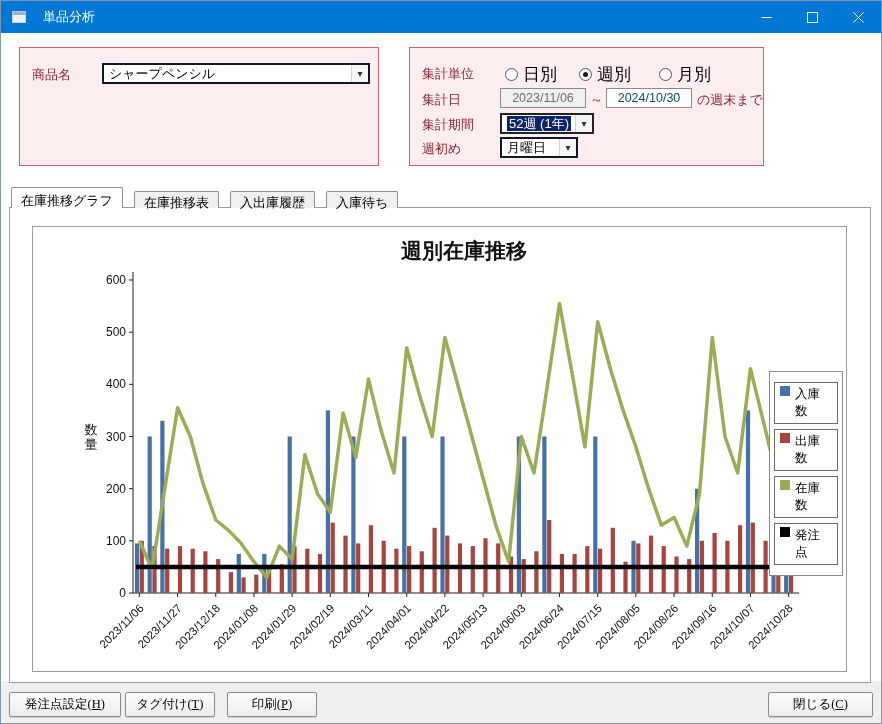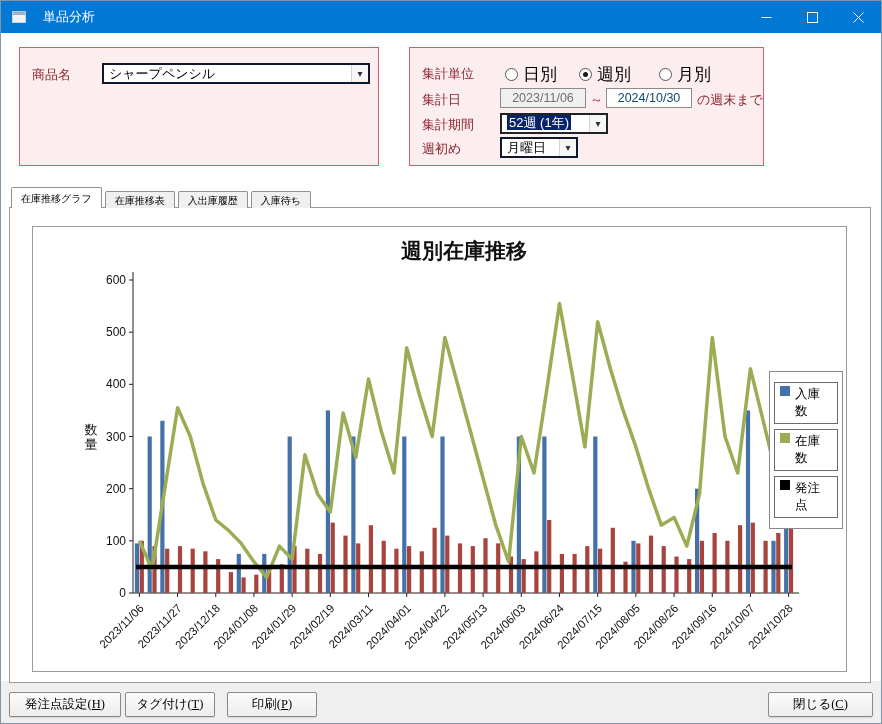"52週 (1年)" div.combo { align-items: flex-end -> none; width: 108px -> 94px }
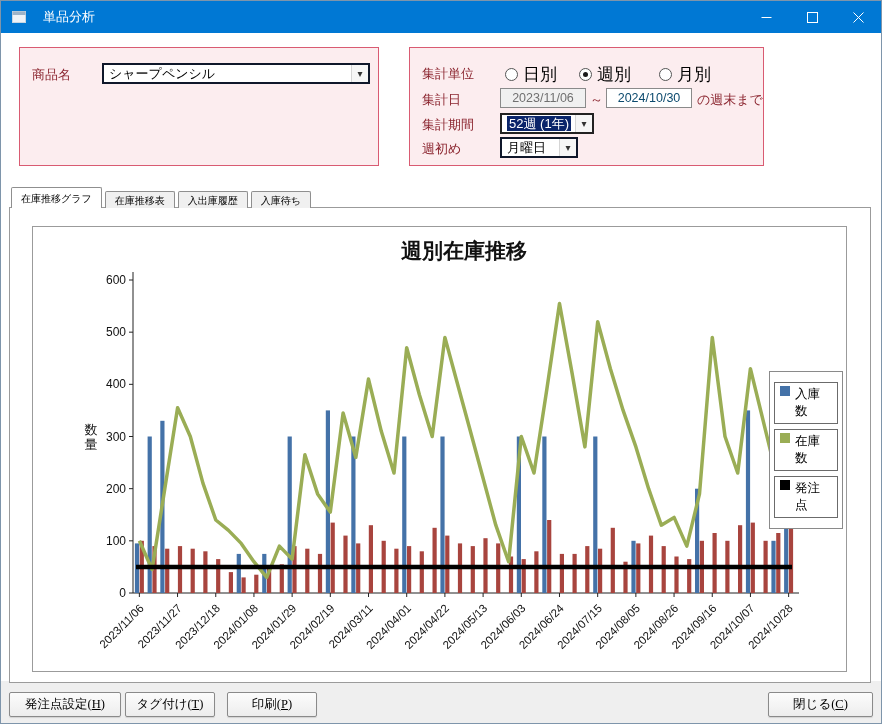"在庫推移グラフ" .tab { font-size: 10px -> 13px; margin-right: 3px -> 11px }
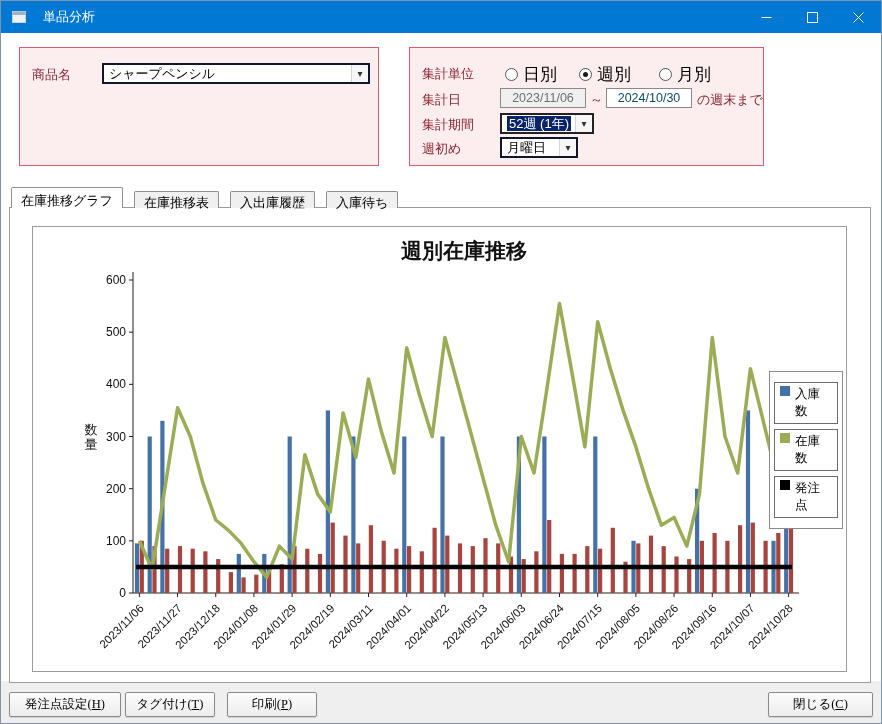"出庫数" div.legend-item { html: none -> <div> <span></span> <span>出庫数</span> </div> }
